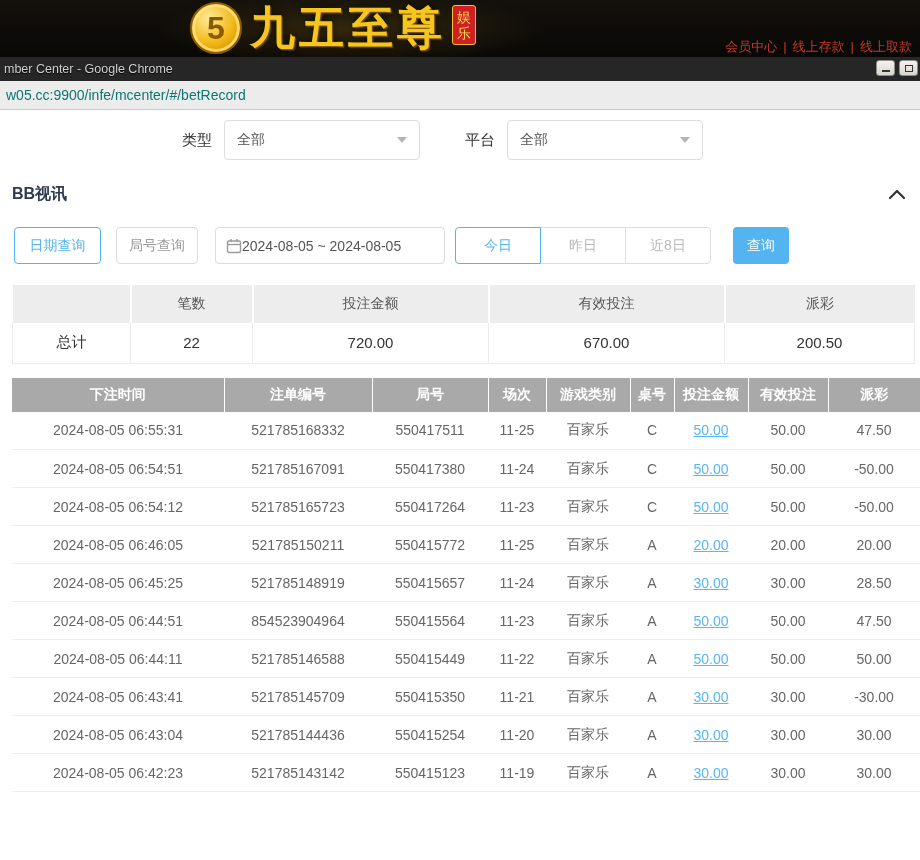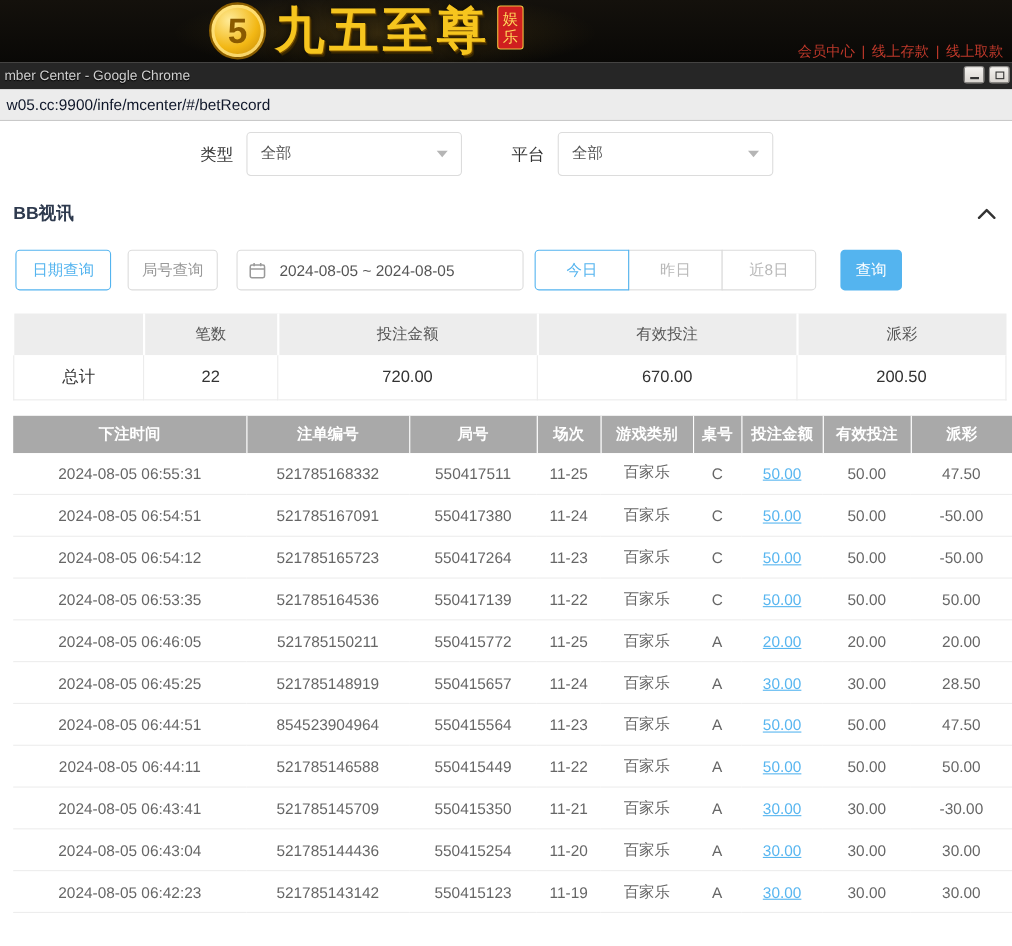"w05.cc:9900/infe/mcenter/#/betRecord" .urlbar span { color: #0f172a -> #0f766e }
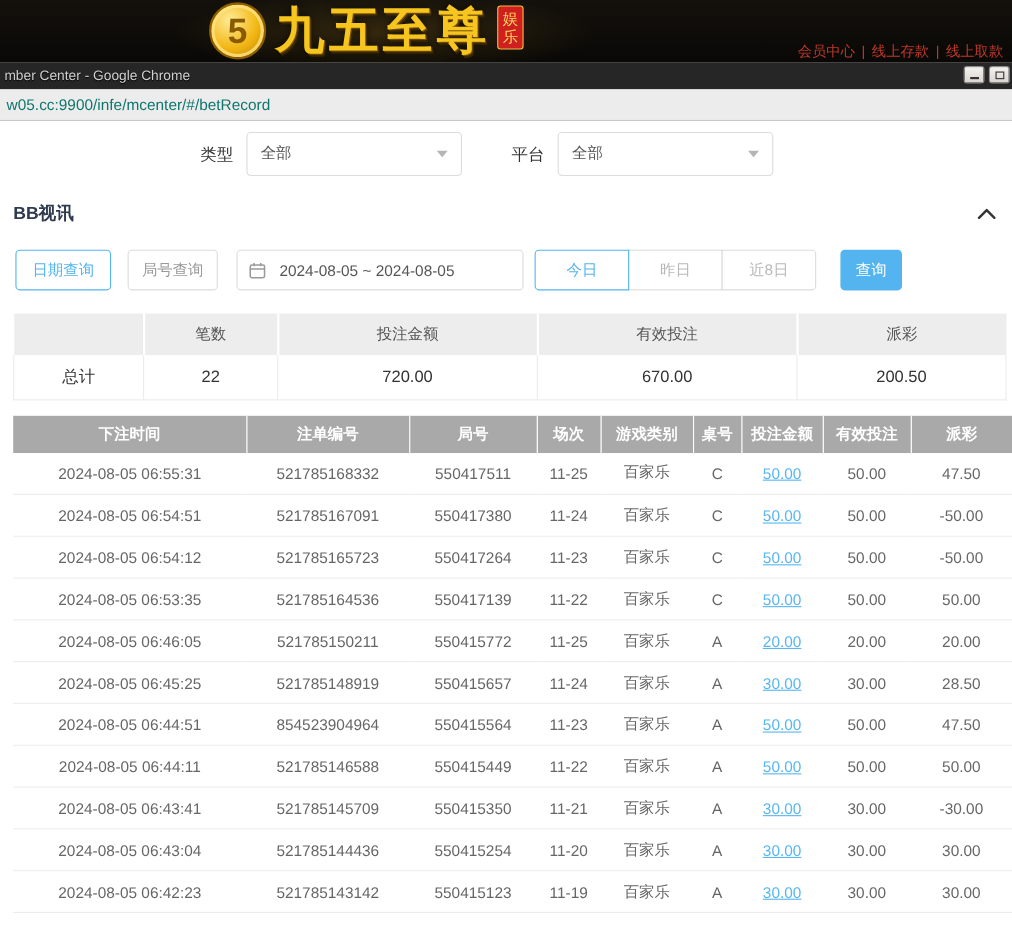"2024-08-05 ~ 2024-08-05" .date-input { gap: 12px -> 0; width: 261px -> 230px }
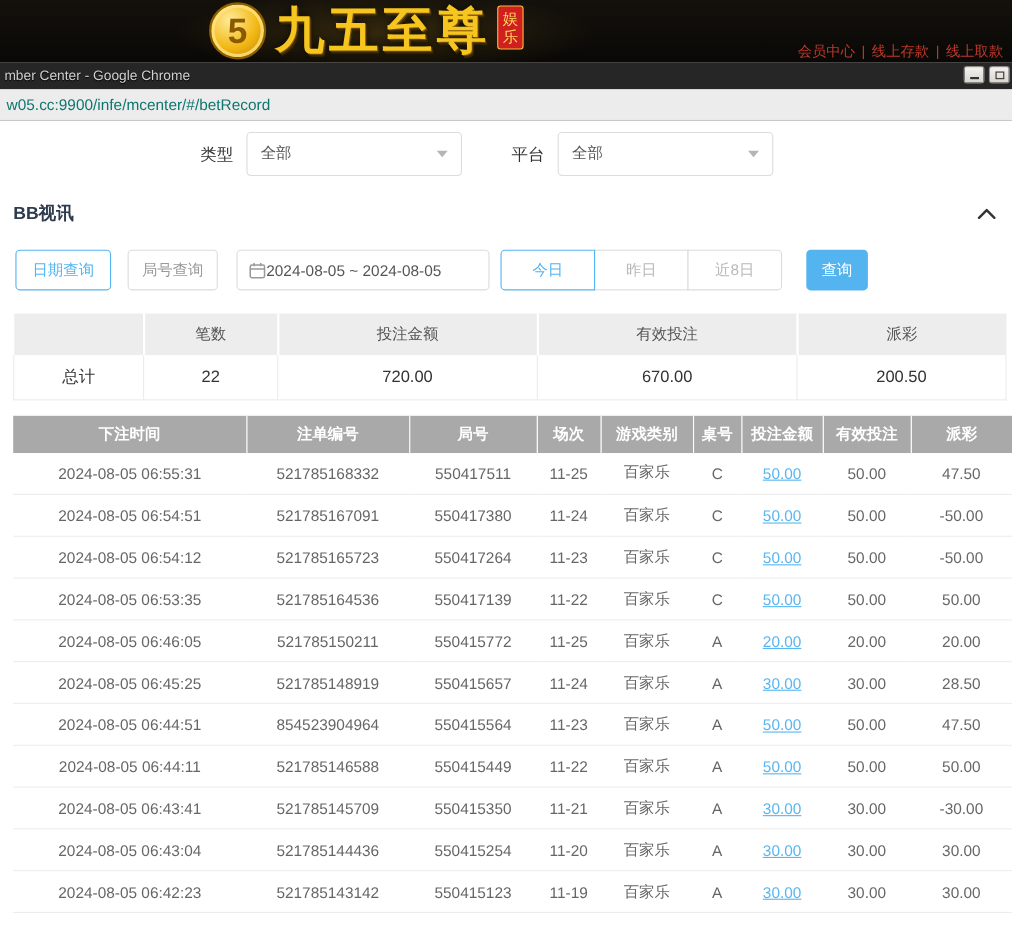"2024-08-05 06:53:35" tr { html: <tr> <td>2024-08-05 06:53:35</td> <td>521785164536</td> <td>550417139</td> <td>11-22</td> <td>百家乐</td> <td>C</td> <td><span>50.00</span></td> <td>50.00</td> <td>50.00</td> </tr> -> none }
